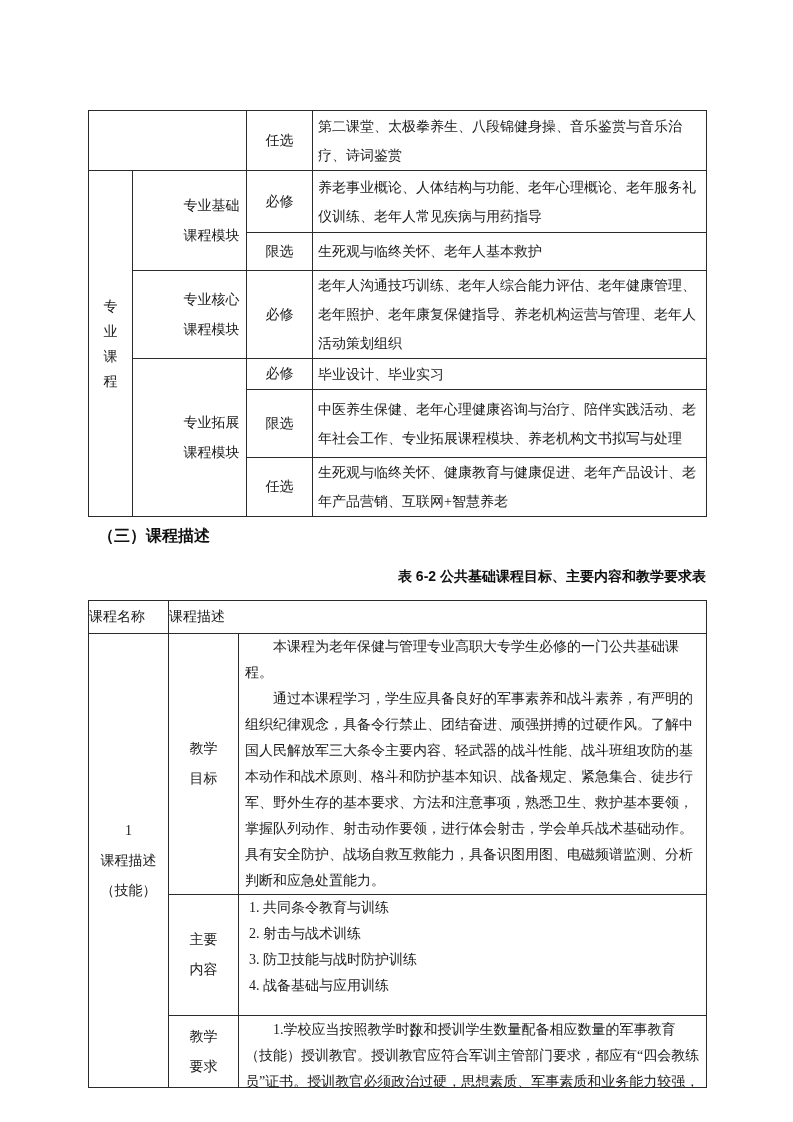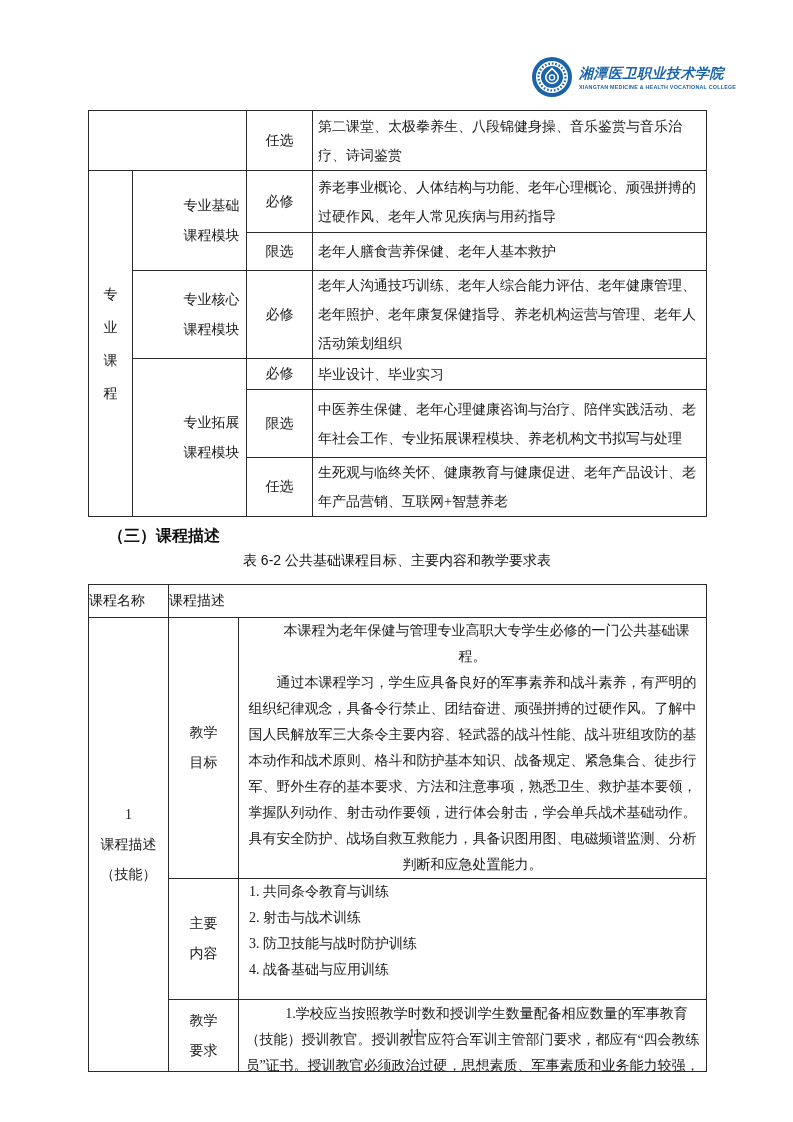"湘潭医卫职业技术学院" div.logo { html: <div> <svg> <circle></circle> <circle></circle> <circle></circle> <circle></circle> <path></path> <circle></circle> </svg> <div> <div>湘潭医卫职业技术学院</div> <div>XIANGTAN MEDICINE &amp; HEALTH VOCATIONAL COLLEGE</div> </div> </div> -> none }
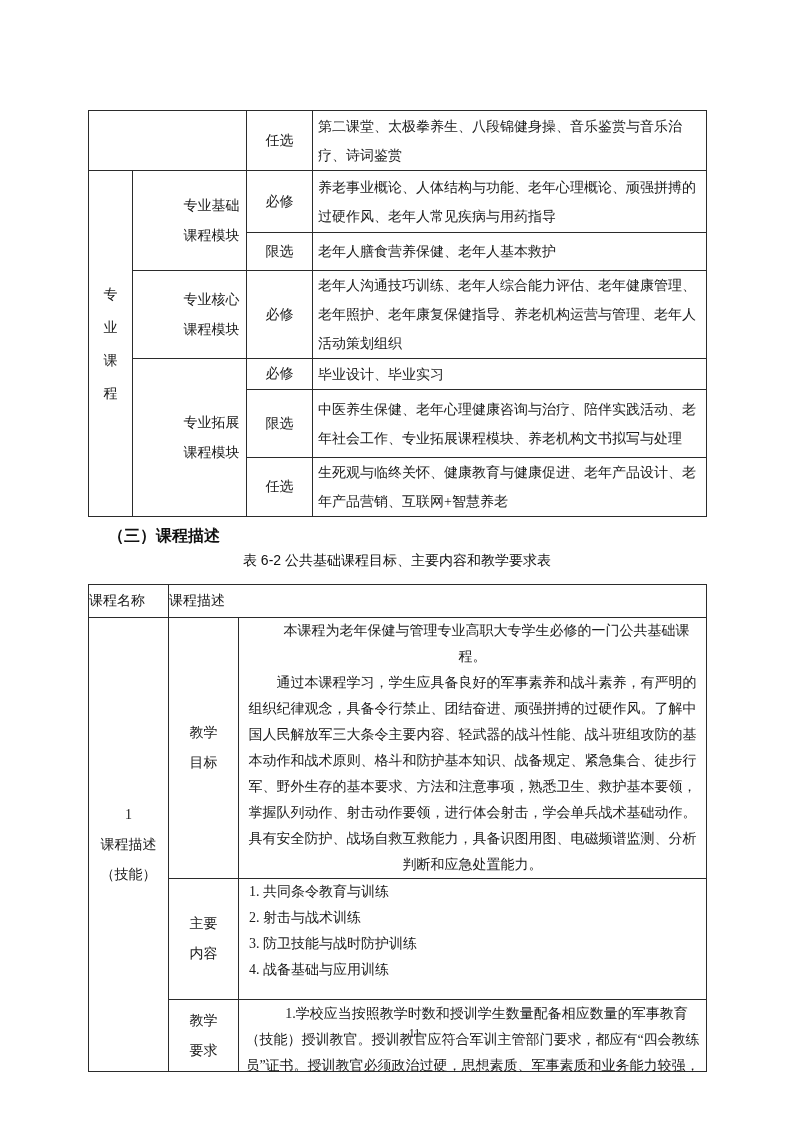"养老事业概论、人体结构与功能、老年心理概论、顽强拼搏的过硬作风、老年人常见疾病与" td.courses-cell { text: 顽强拼搏的过硬作风 -> 老年服务礼仪训练 }
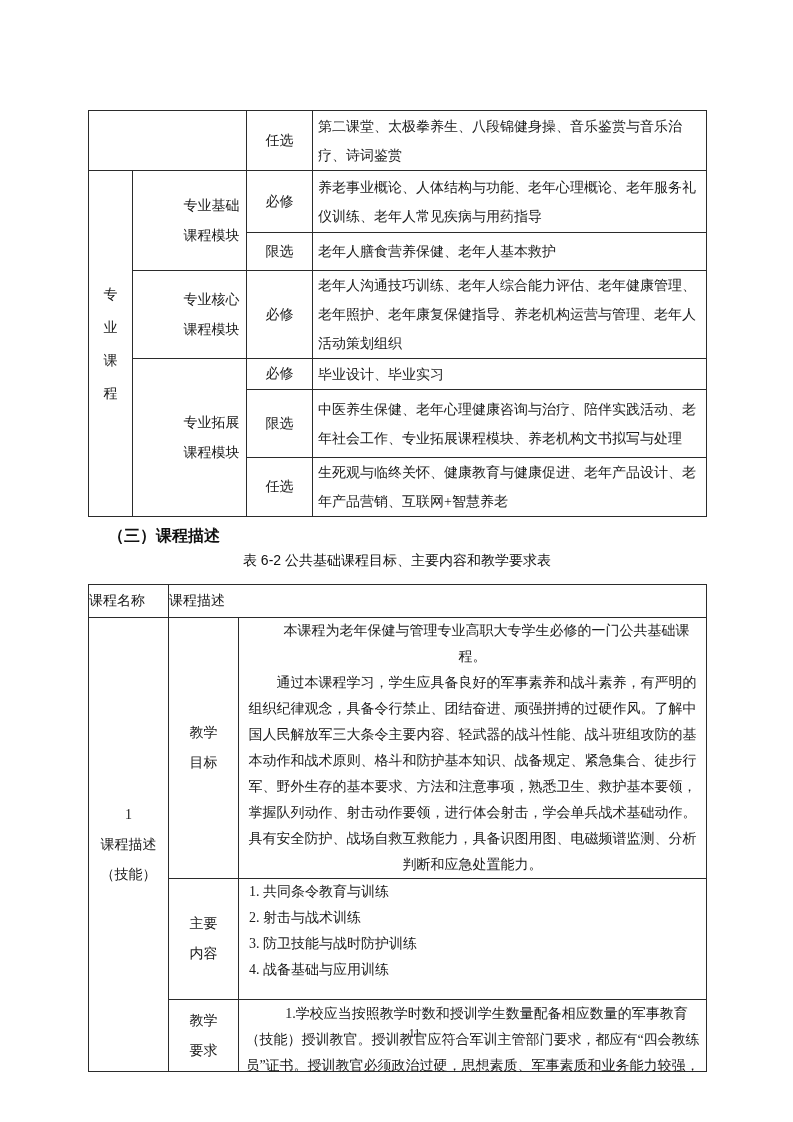"老年人膳食营养保健、老年人基本救护" td.courses-cell { text: 老年人膳食营养保健 -> 生死观与临终关怀 }
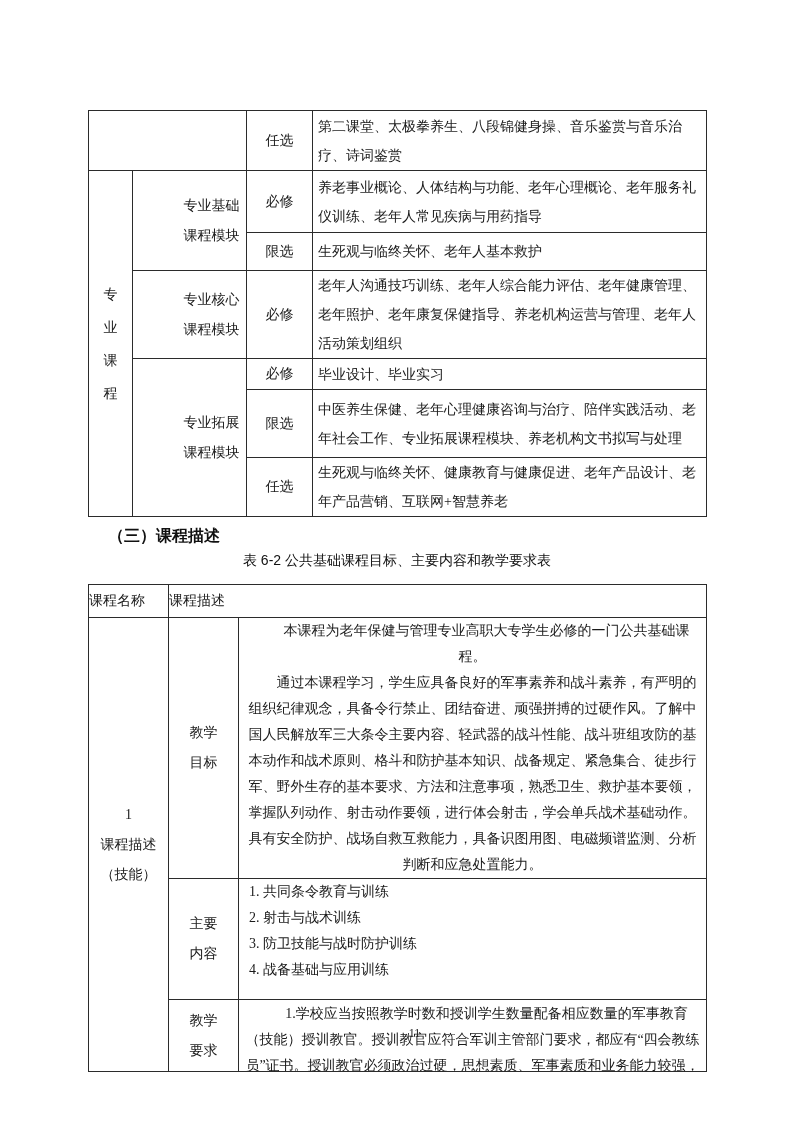"专业课程" .vtext { line-height: 33px -> 25px }
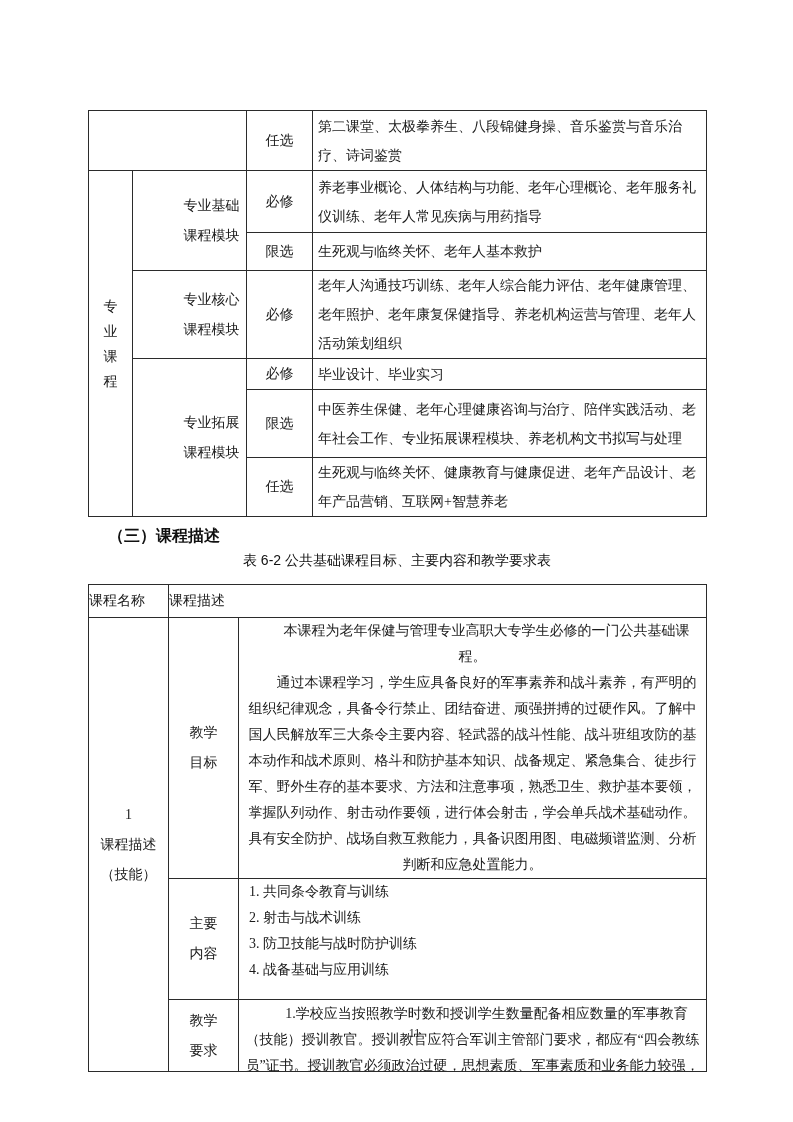"（三）课程描述" .section-heading { margin: 9px 0 0 20px -> 9px 0 0 10px }
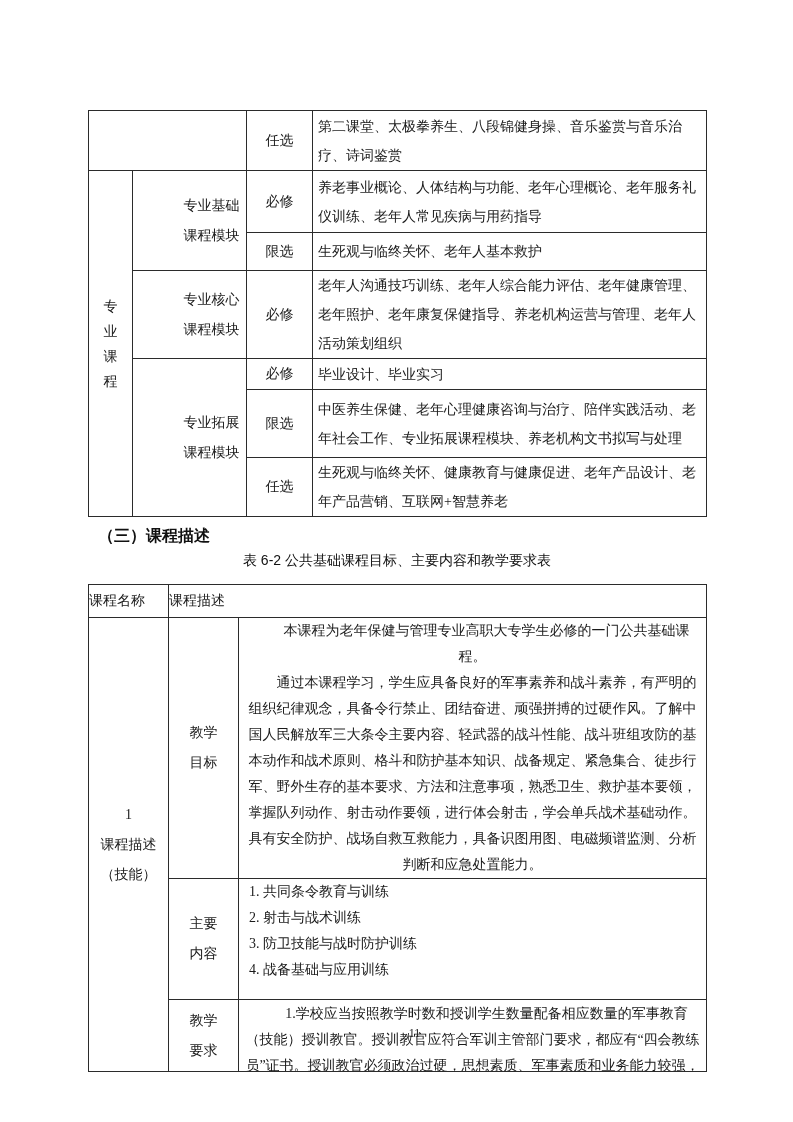"表 6-2 公共基础课程目标、主要内容和教学要求表" .table-caption { font-weight: normal -> bold; margin-top: 5px -> 21px; text-align: center -> right }
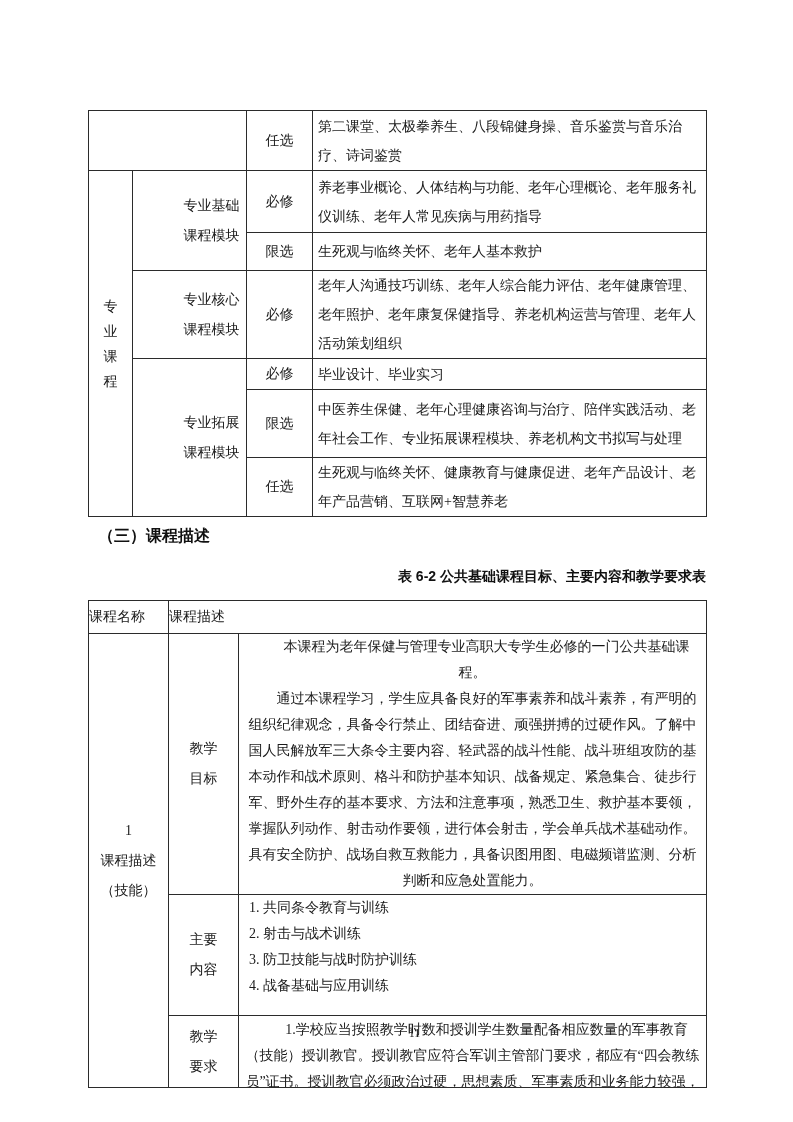"本课程为老年保健与管理专业高职大专学生必修的一门公共基础课程。" .t2 .desc-cell { text-align: center -> left }
